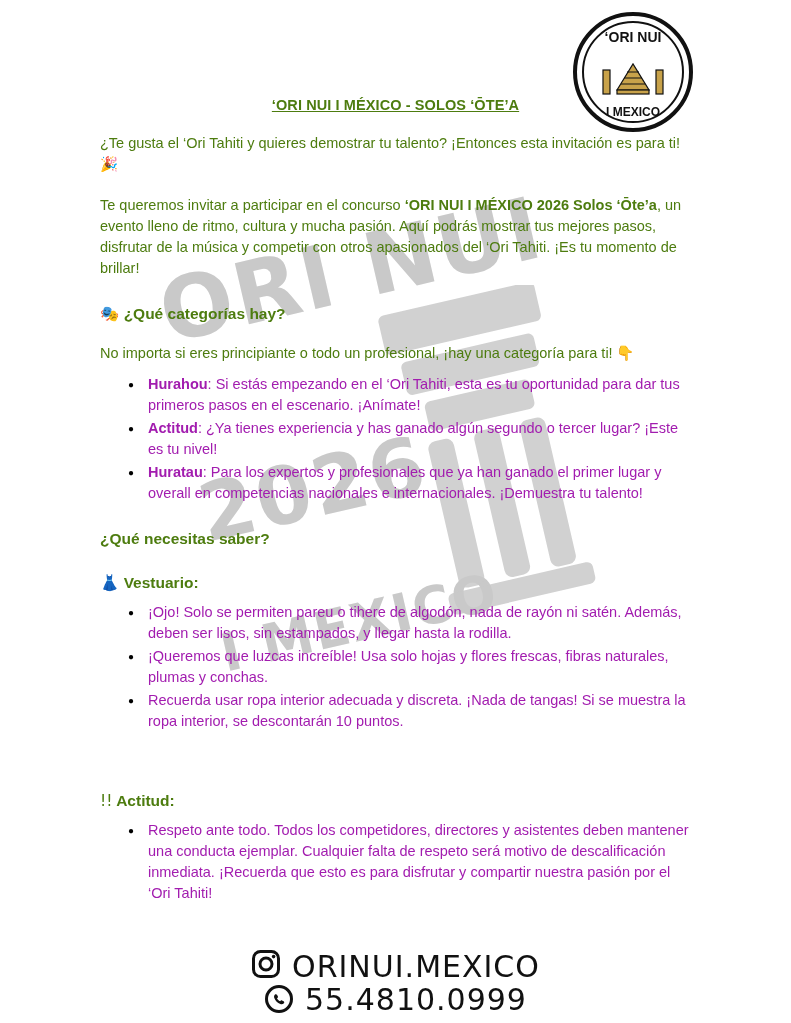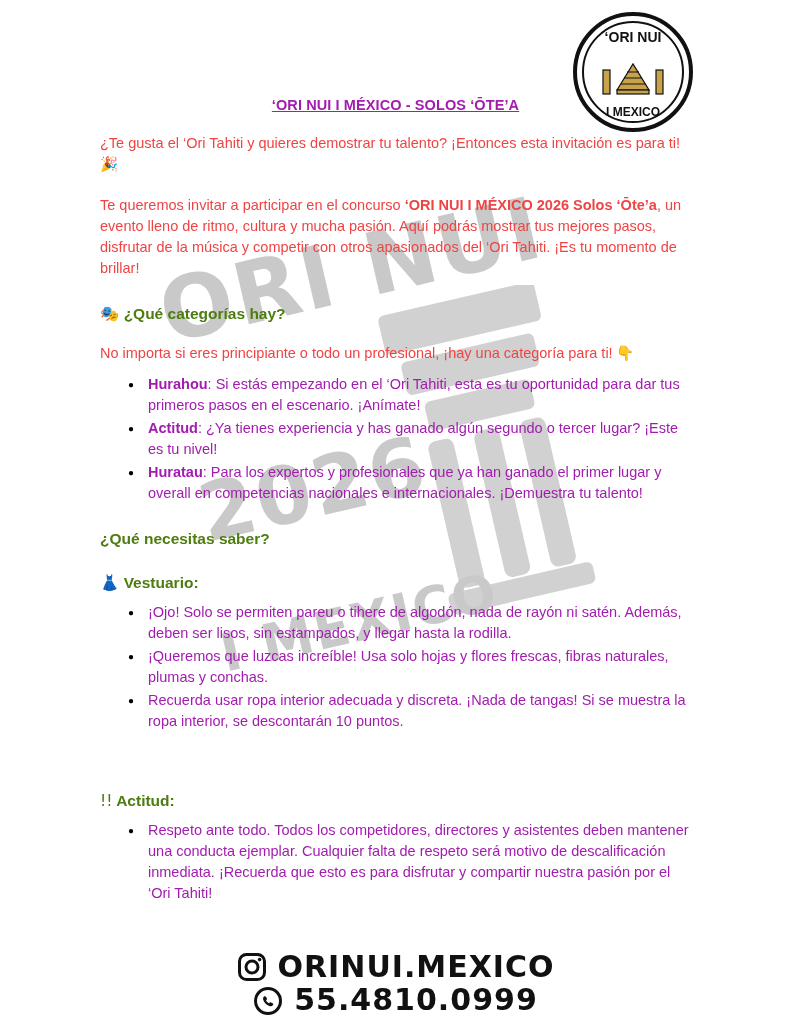"‘ORI NUI I MÉXICO -" .doc-title { color: #a21caf -> #4d7c0f }
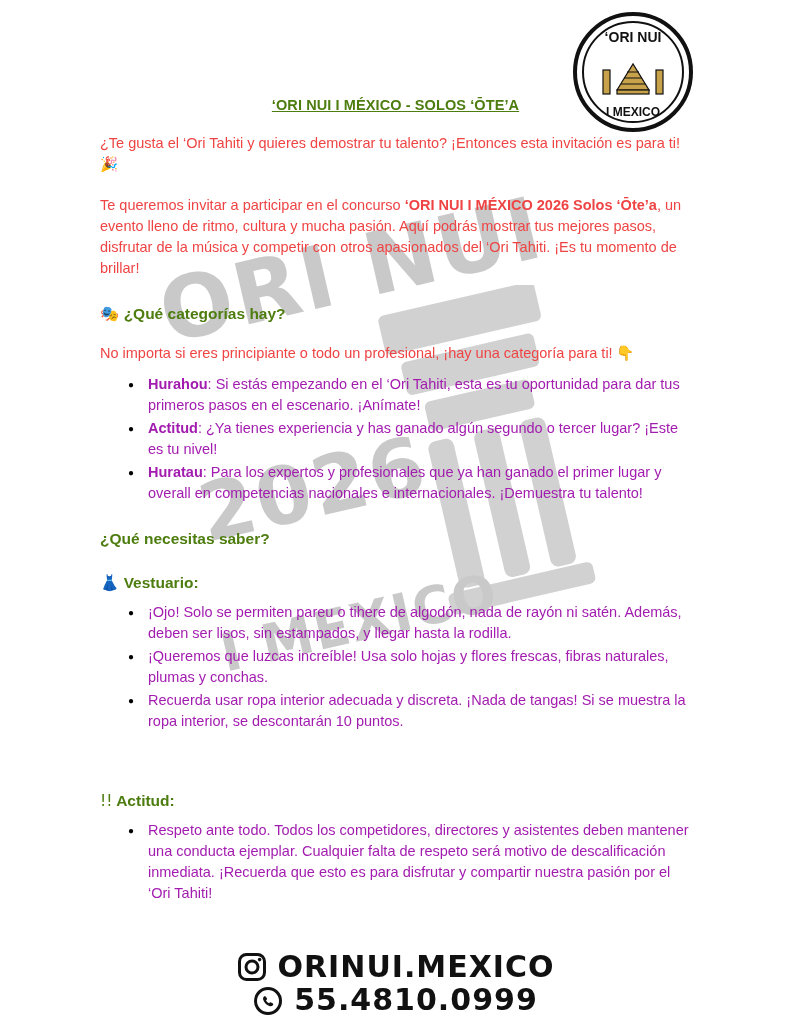"¿Te gusta el ‘Ori Tahiti" p.para { color: #ef4444 -> #4d7c0f }
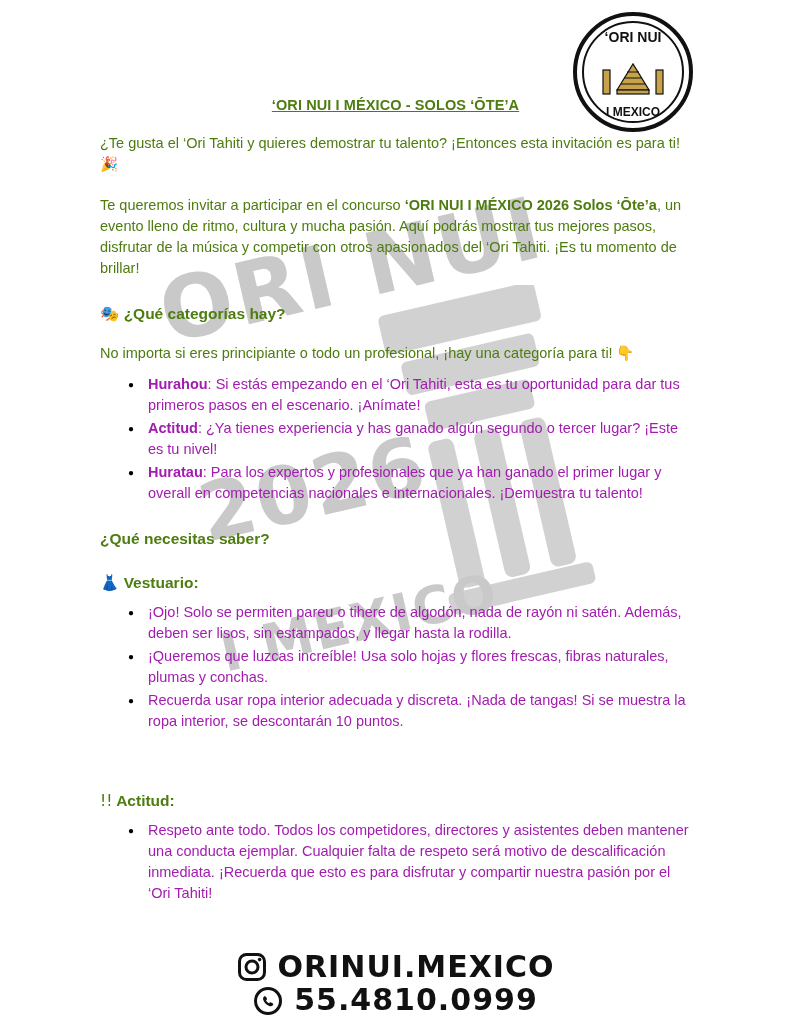"ORINUI.MEXICO" .footer-row { align-items: center -> flex-start; font-weight: bold -> normal }
